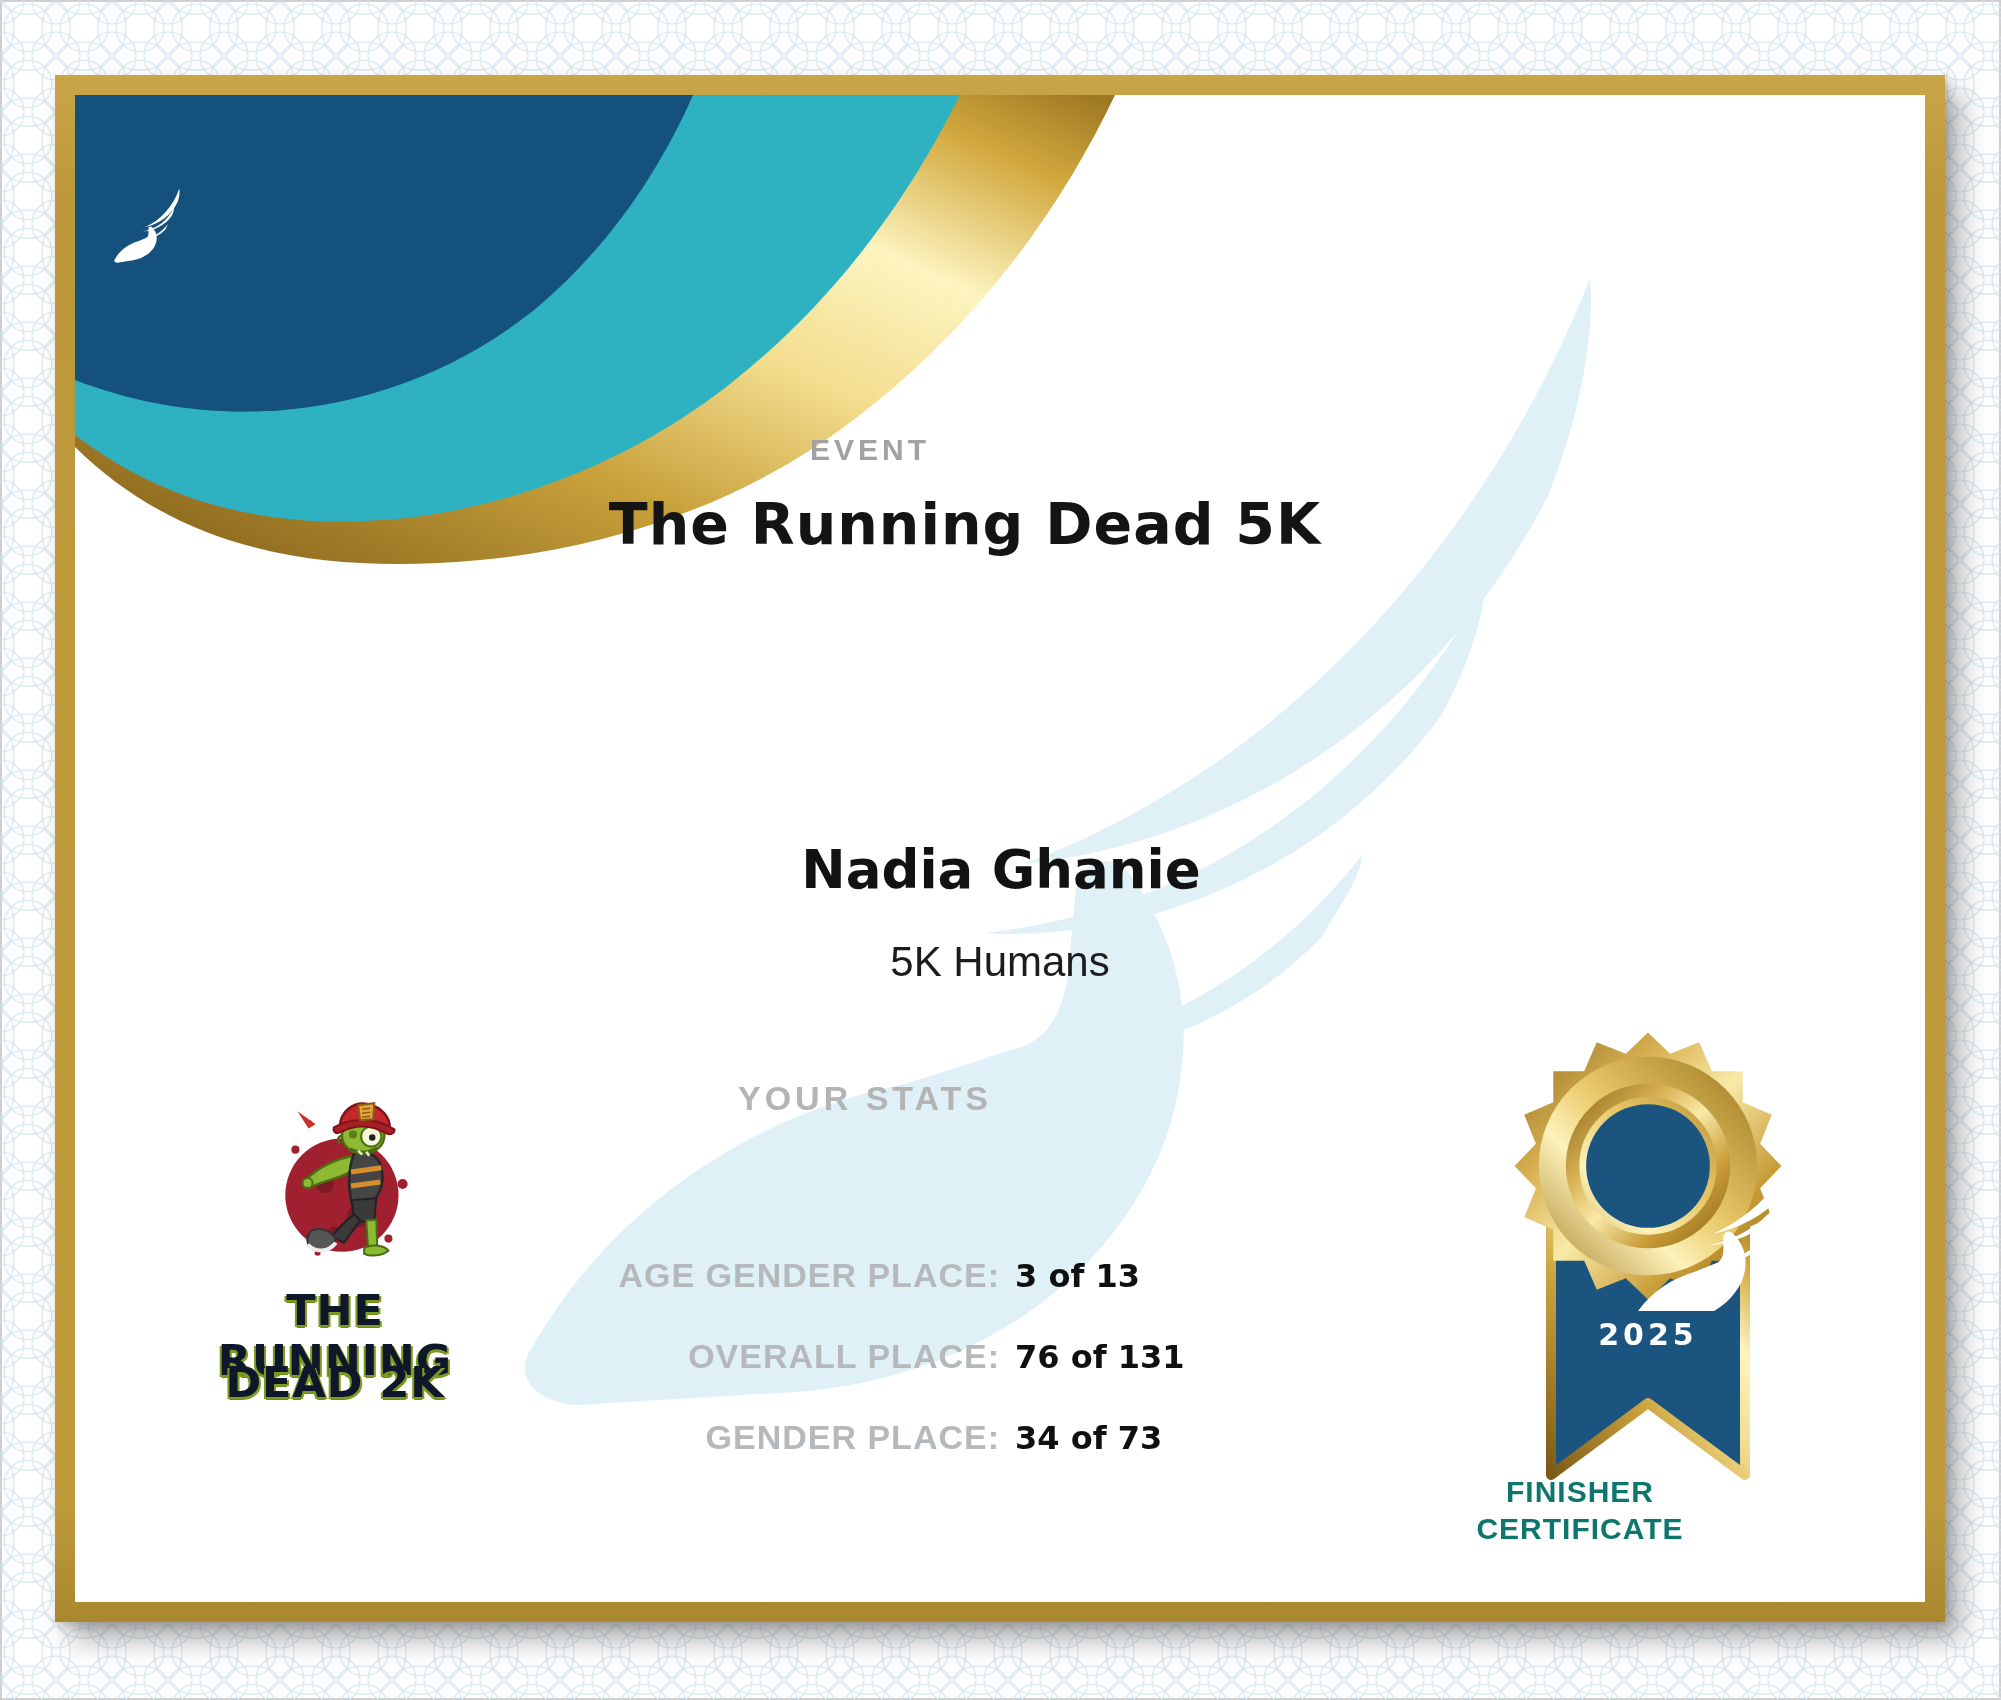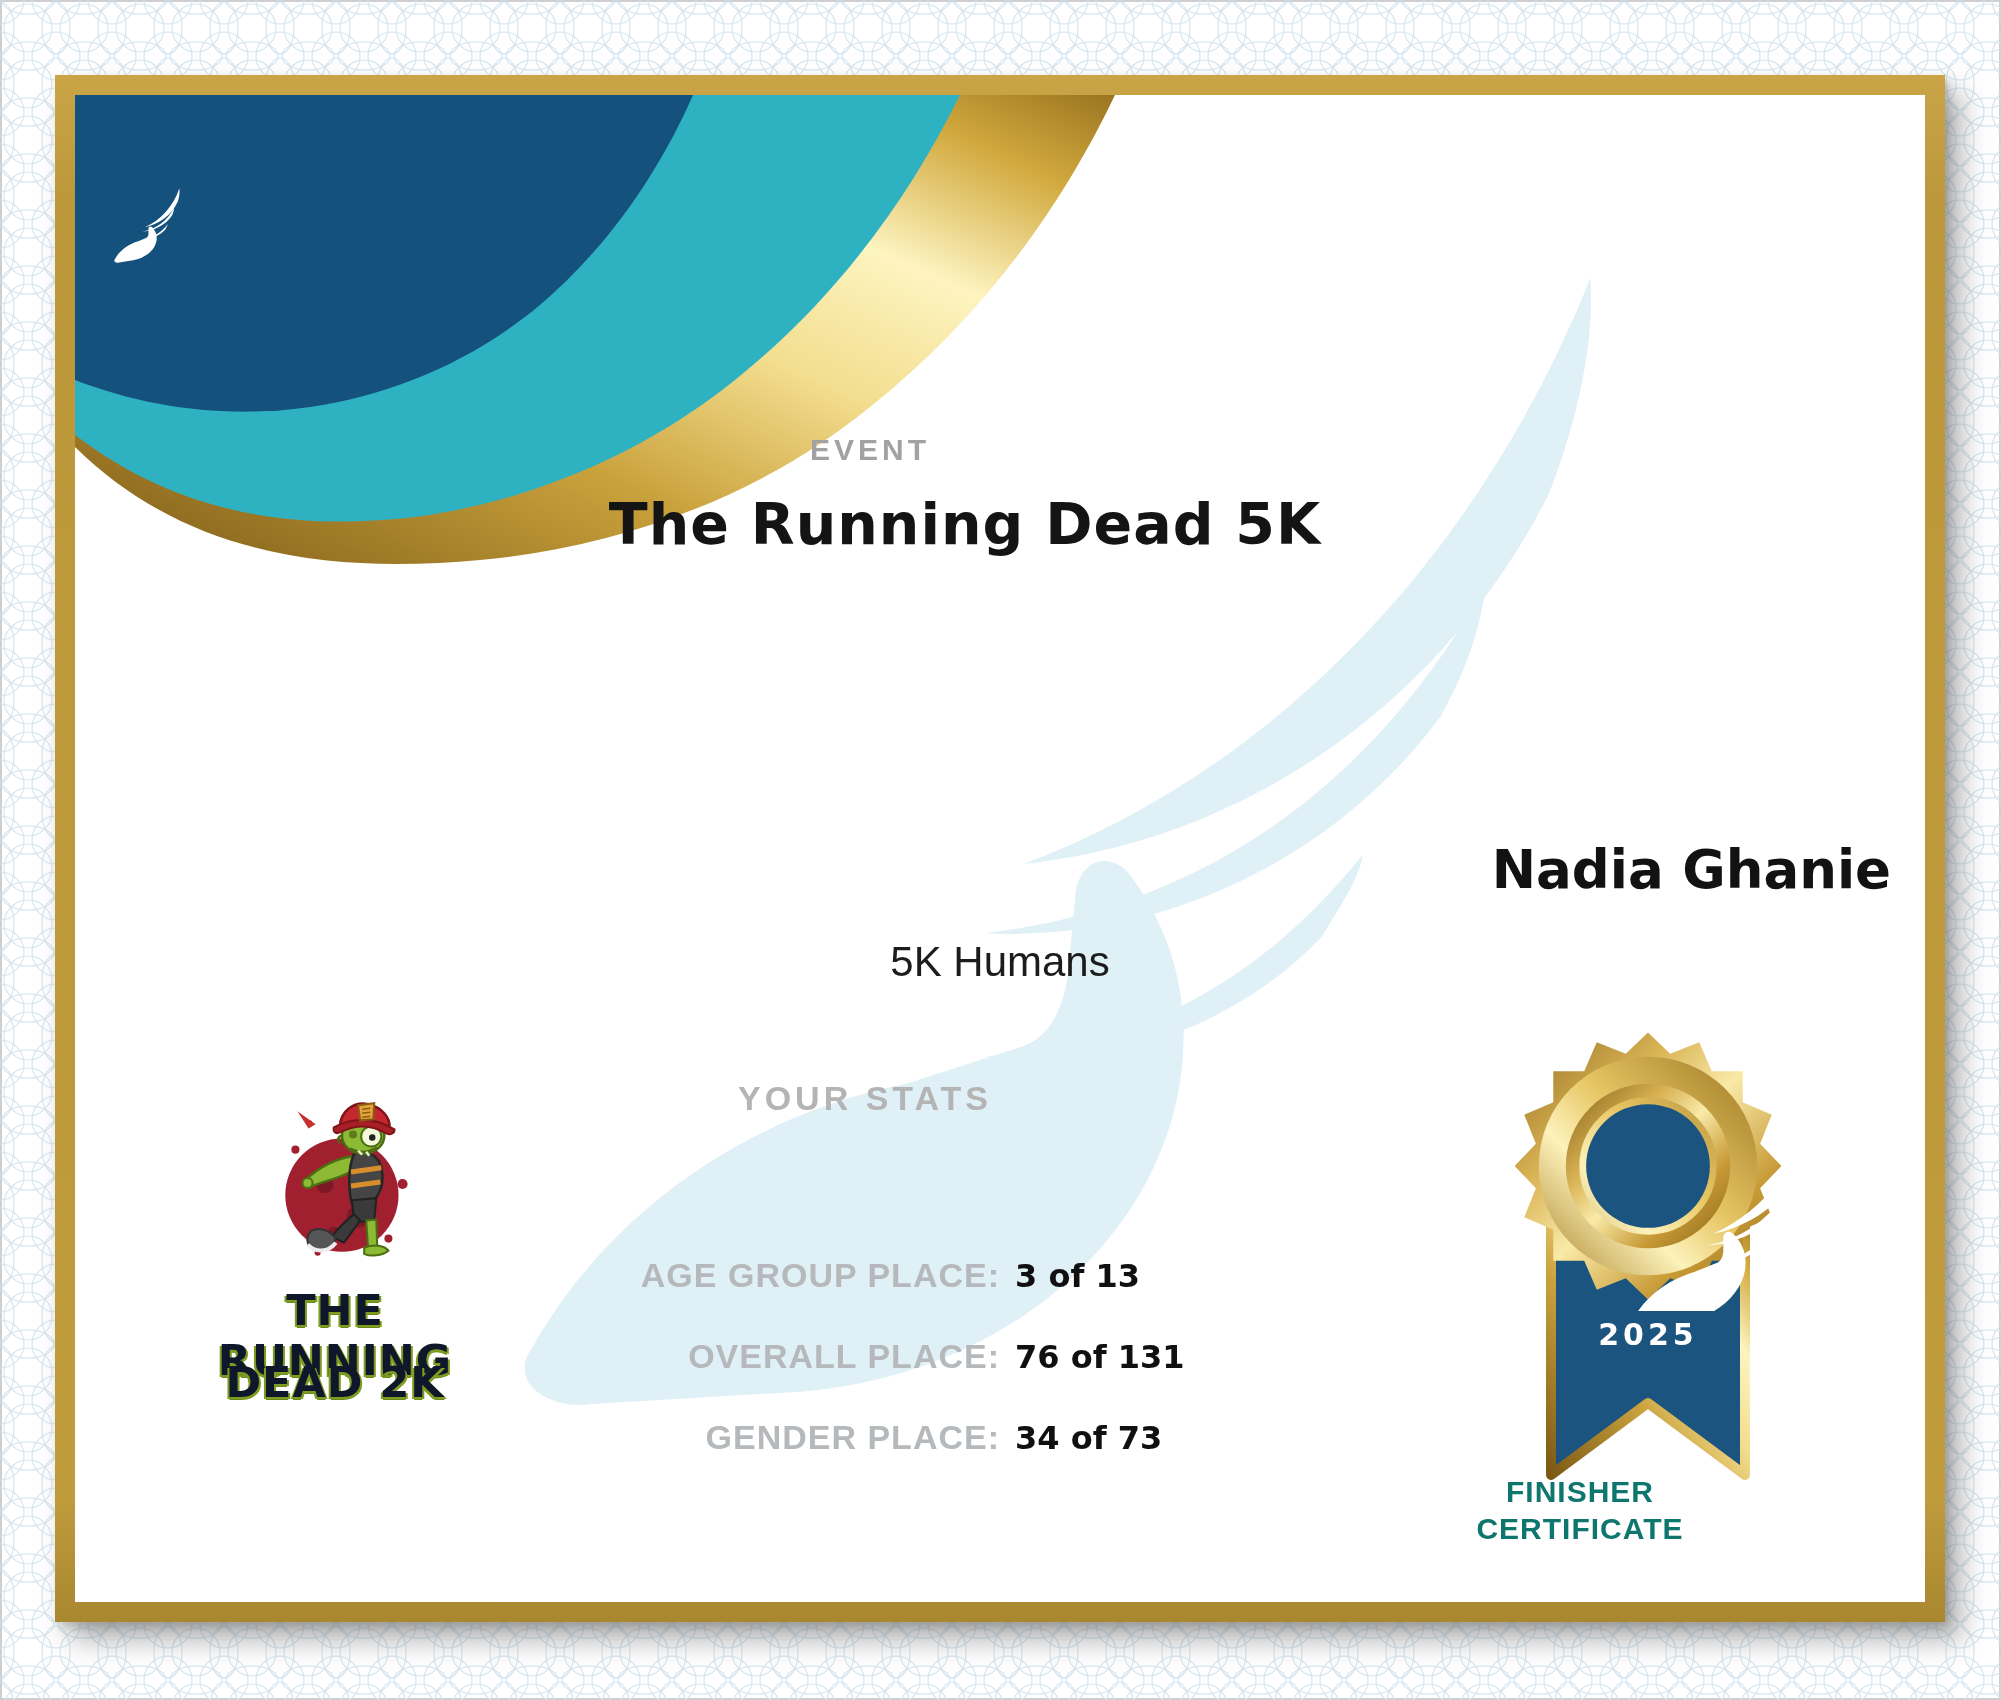"Nadia Ghanie" .recipient { text-align: right -> none }
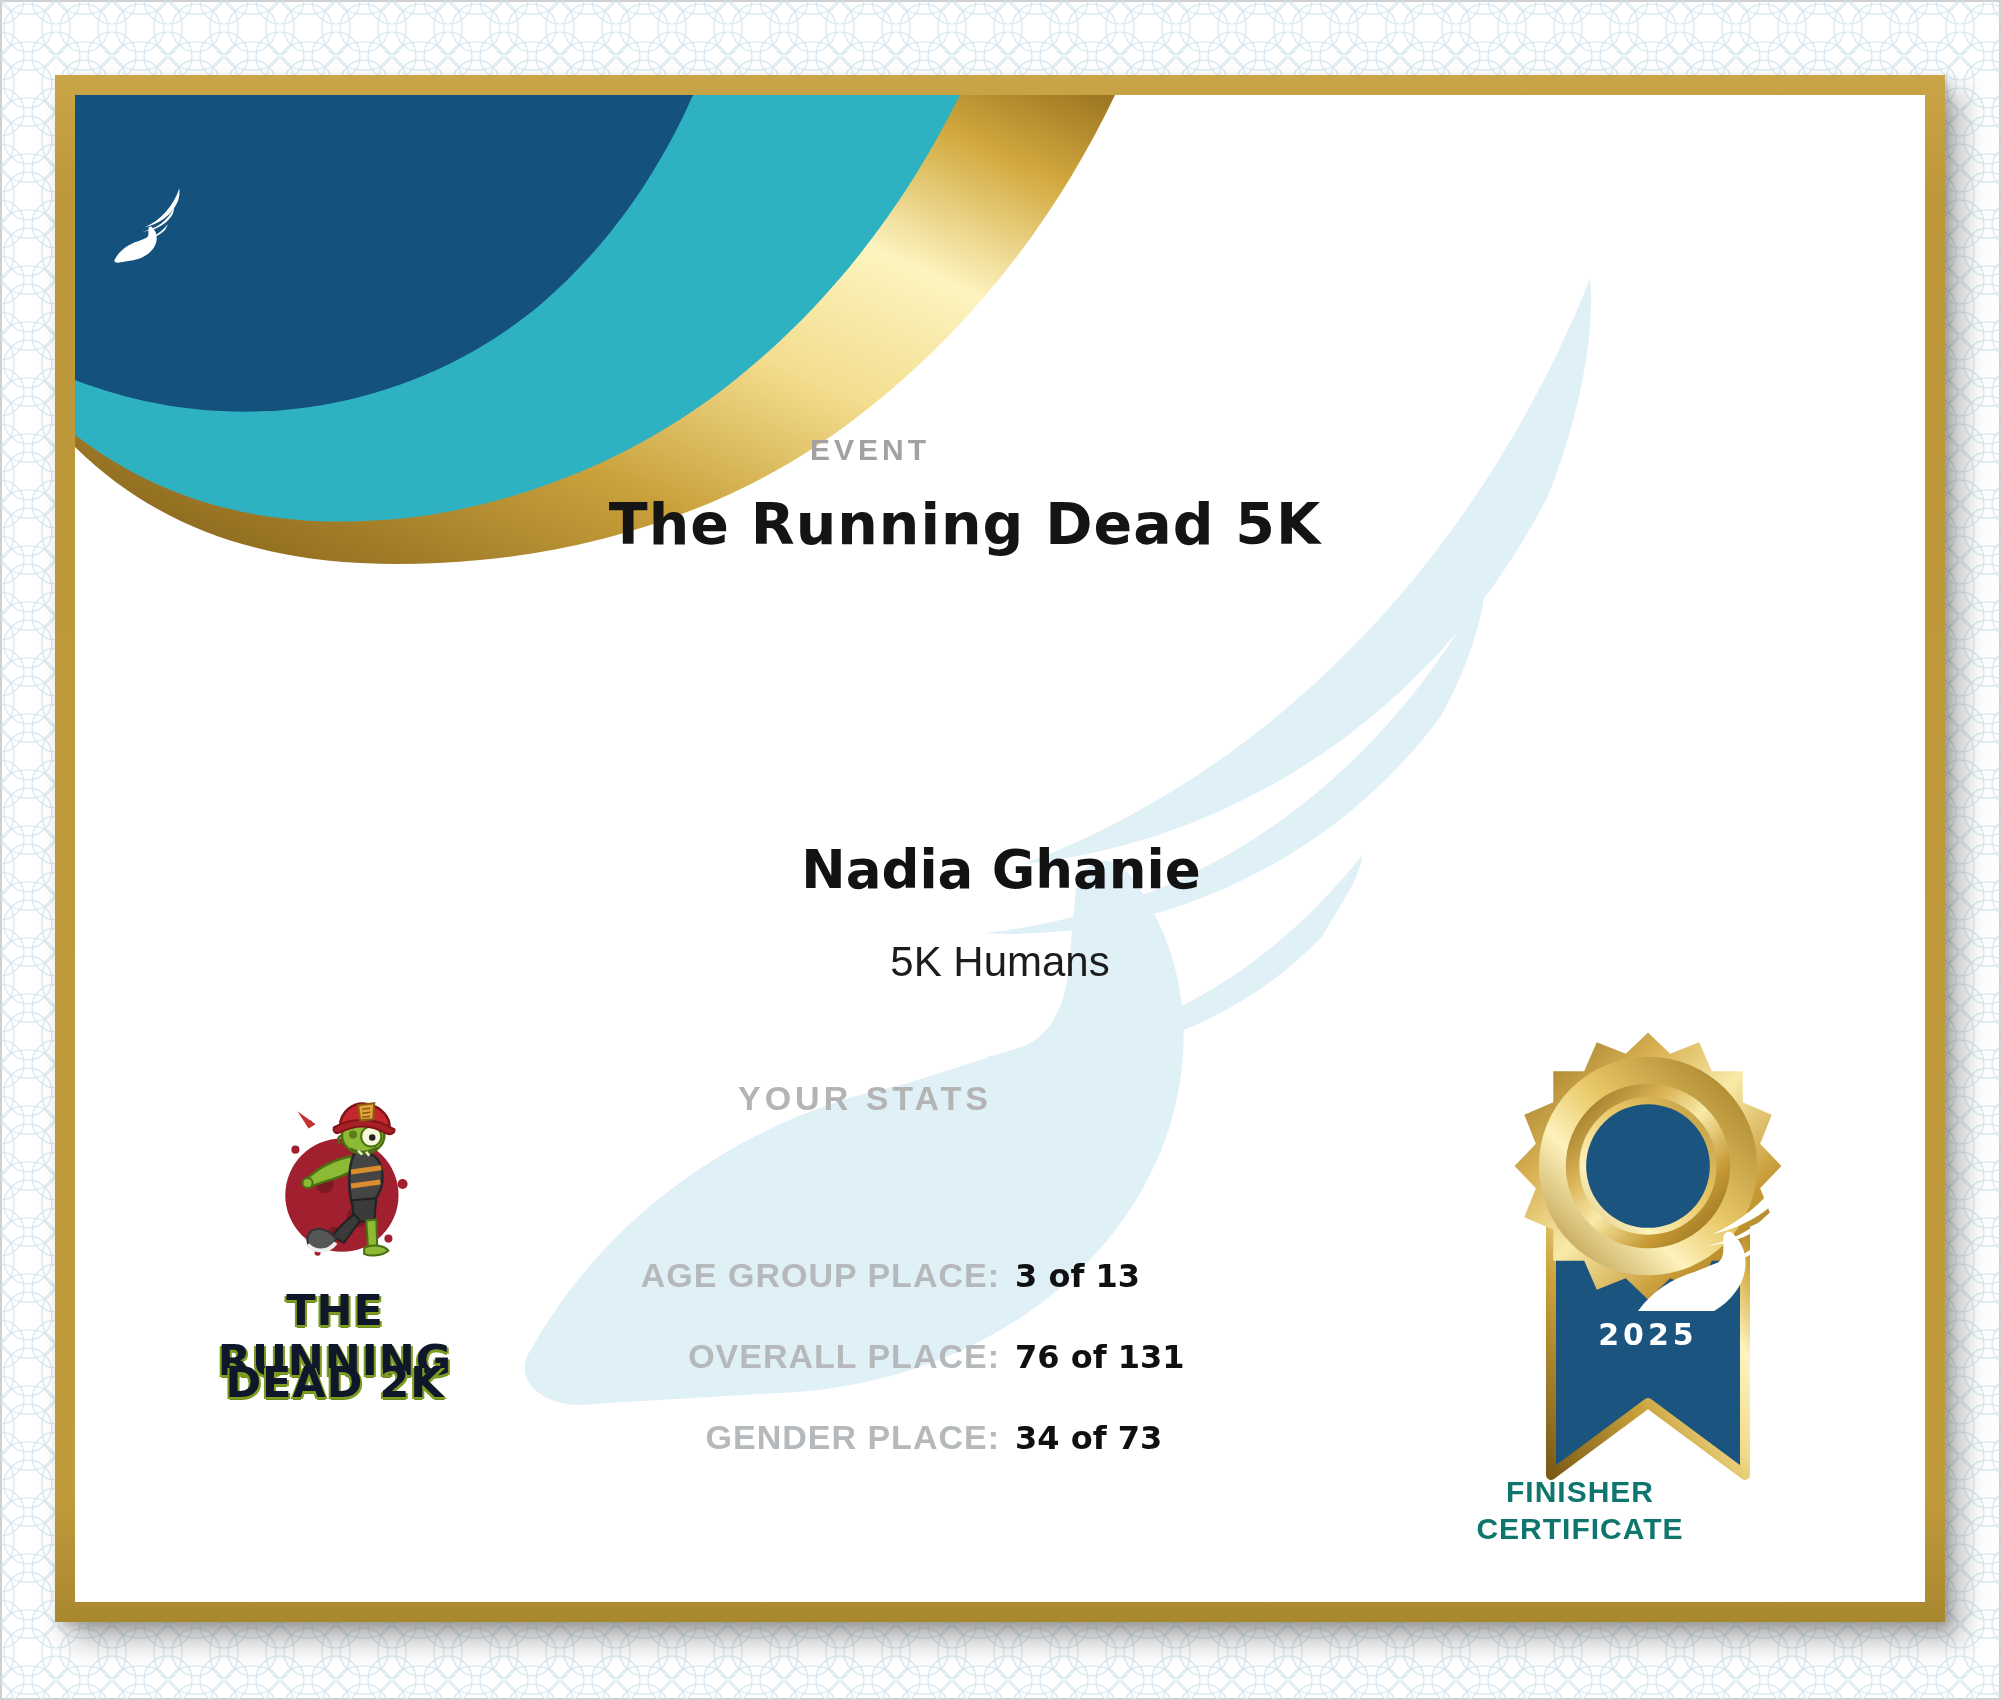"AGE GROUP PLACE:" span.lbl { text: GROUP -> GENDER }
